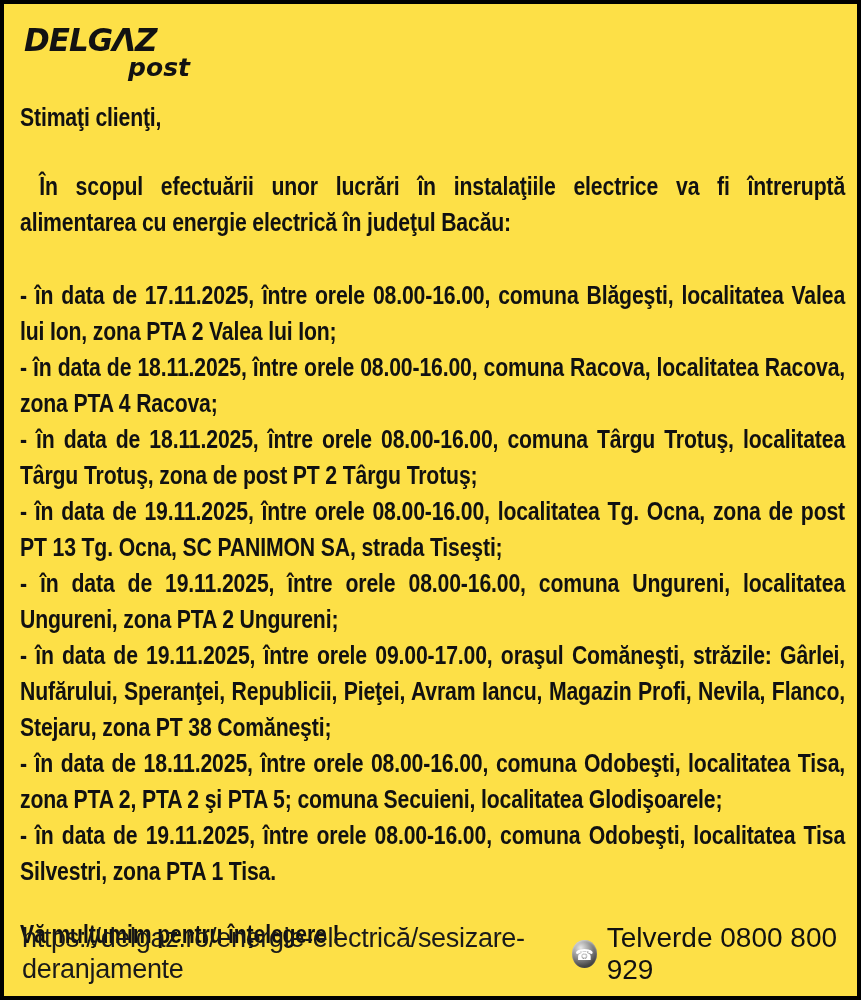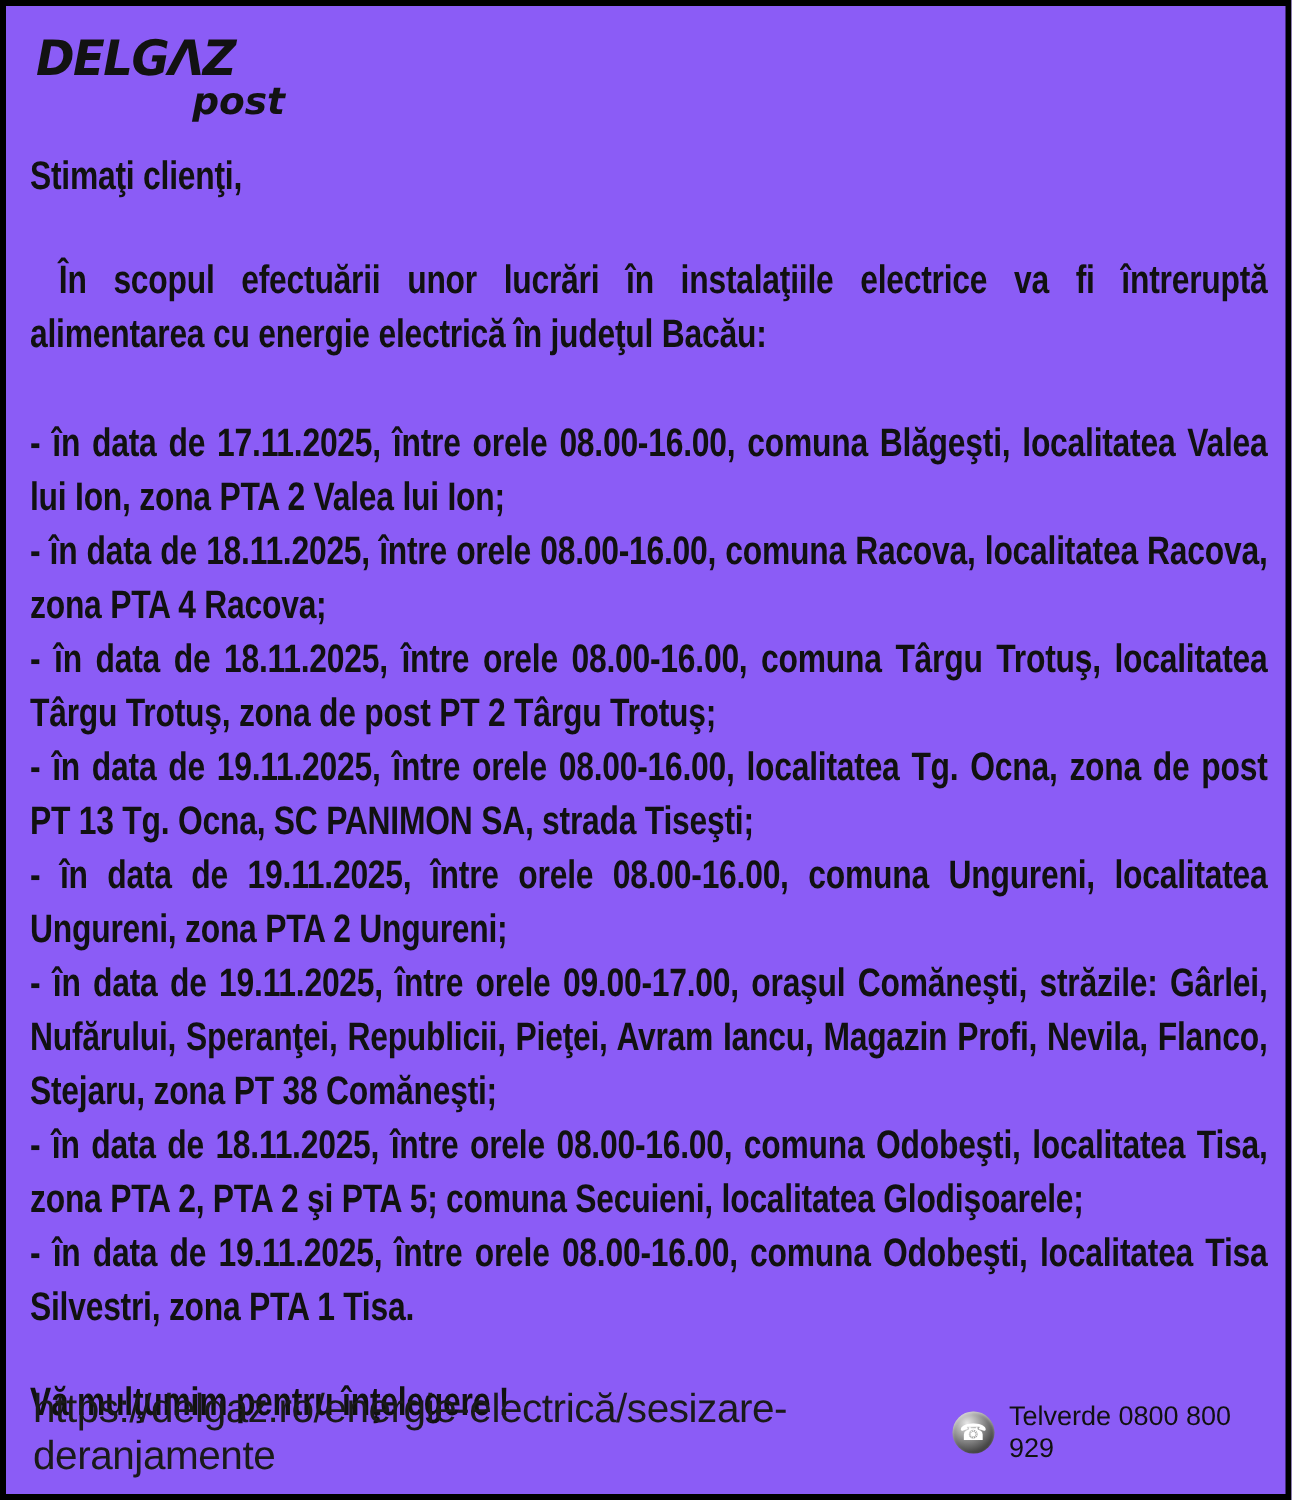"DELGΛZ" .page { background: #8b5cf6 -> #fde047 }
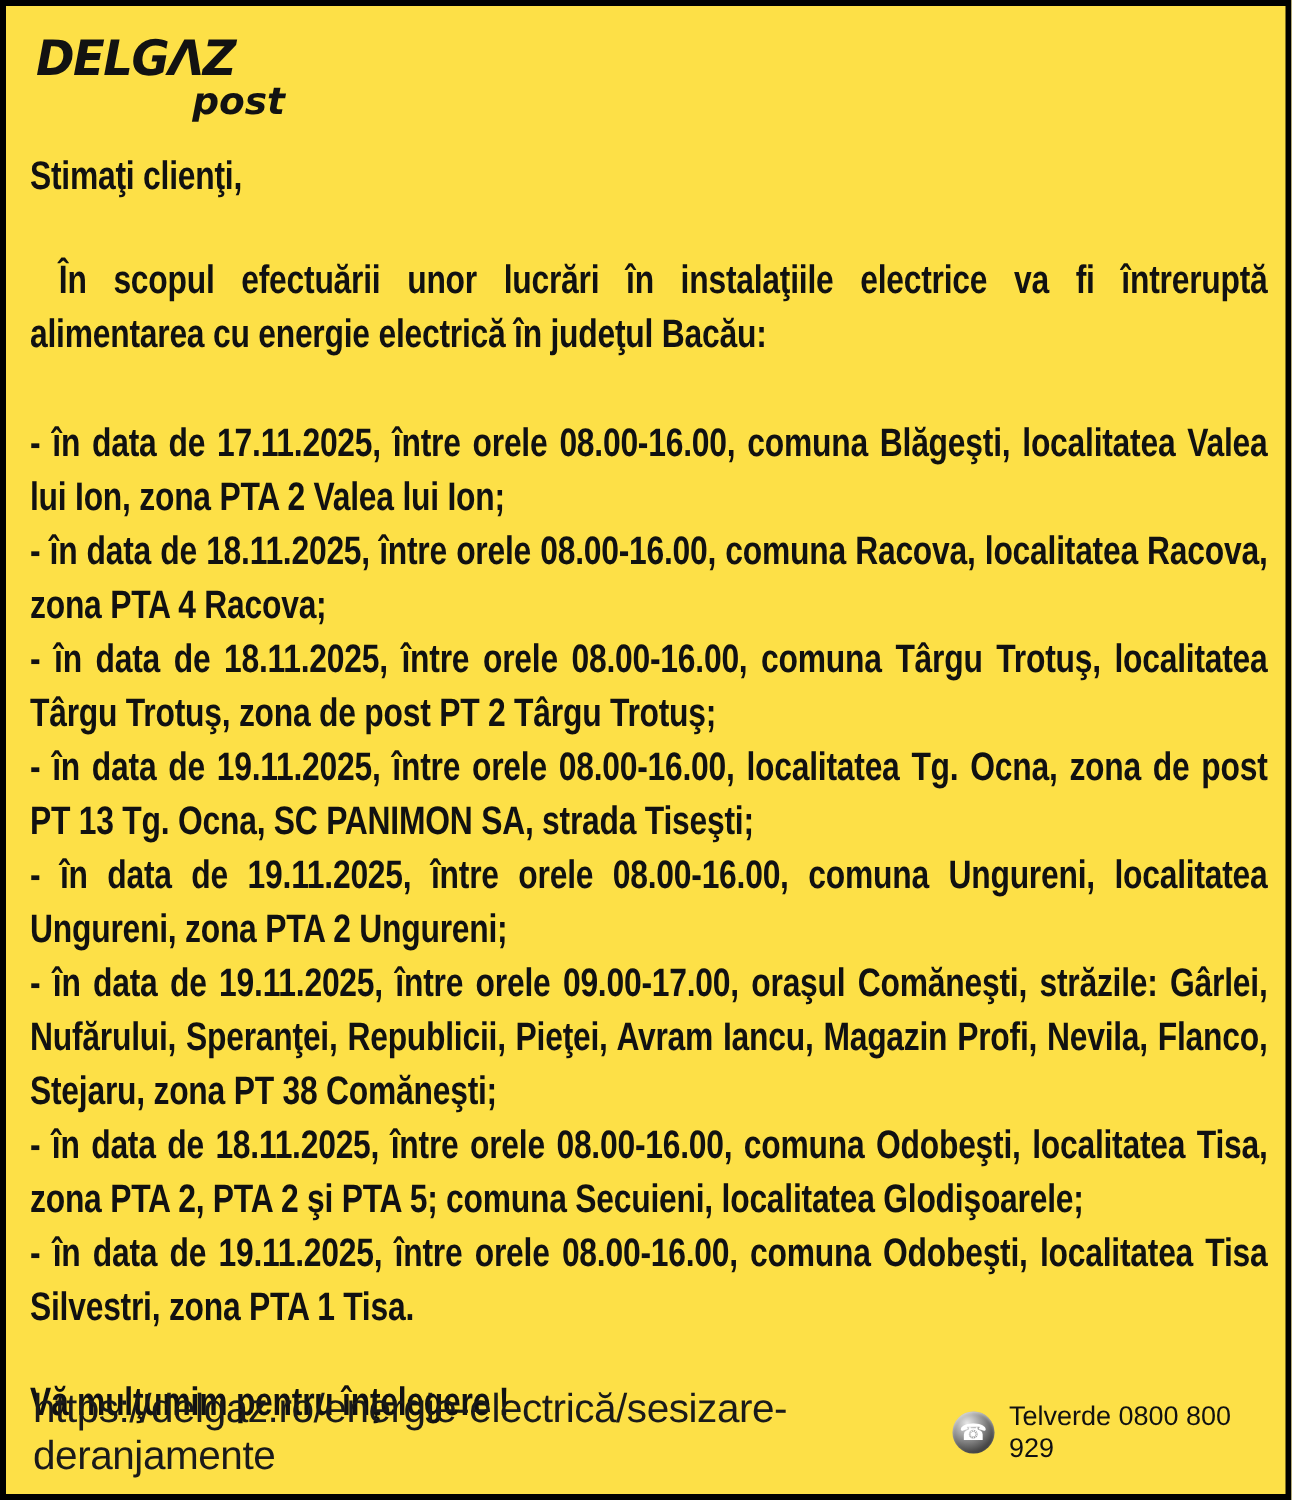"Telverde 0800 800 929" .phone-label { font-size: 18px -> 28px }
